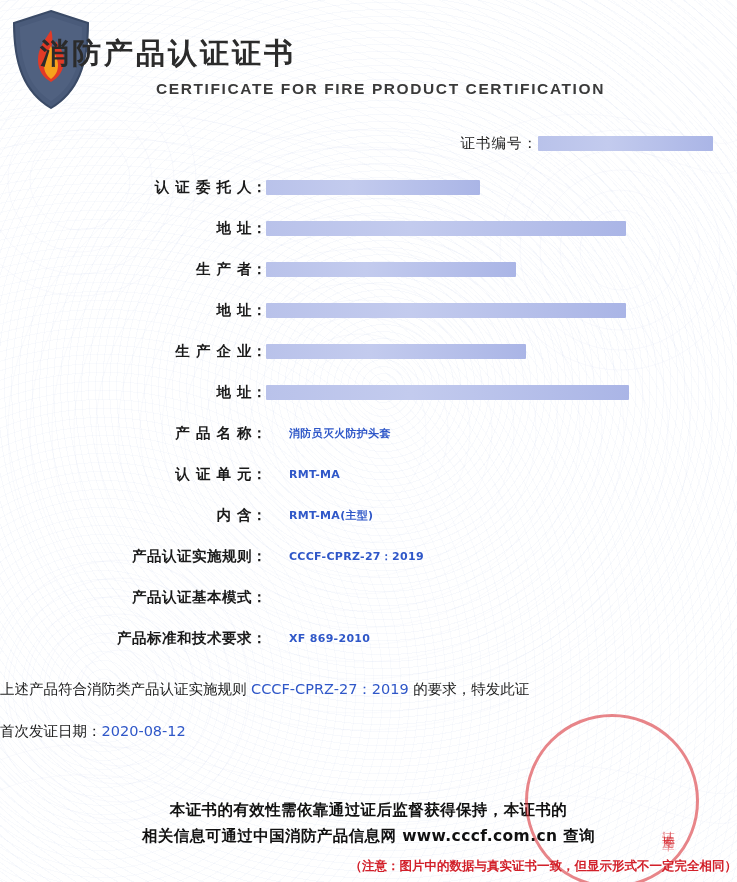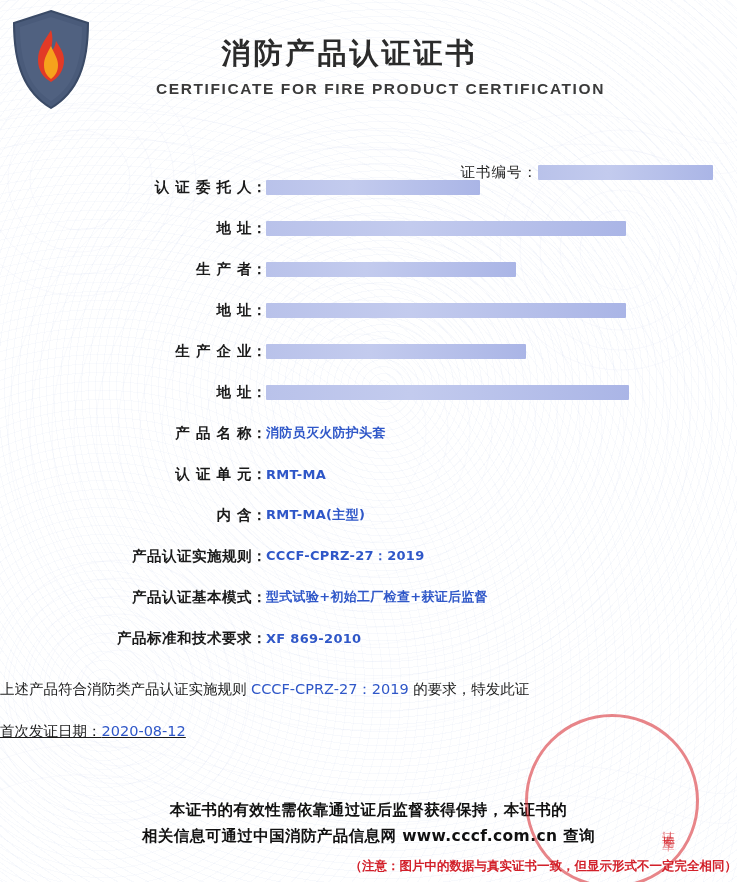"消防产品认证证书" .title-zh { text-align: center -> none }
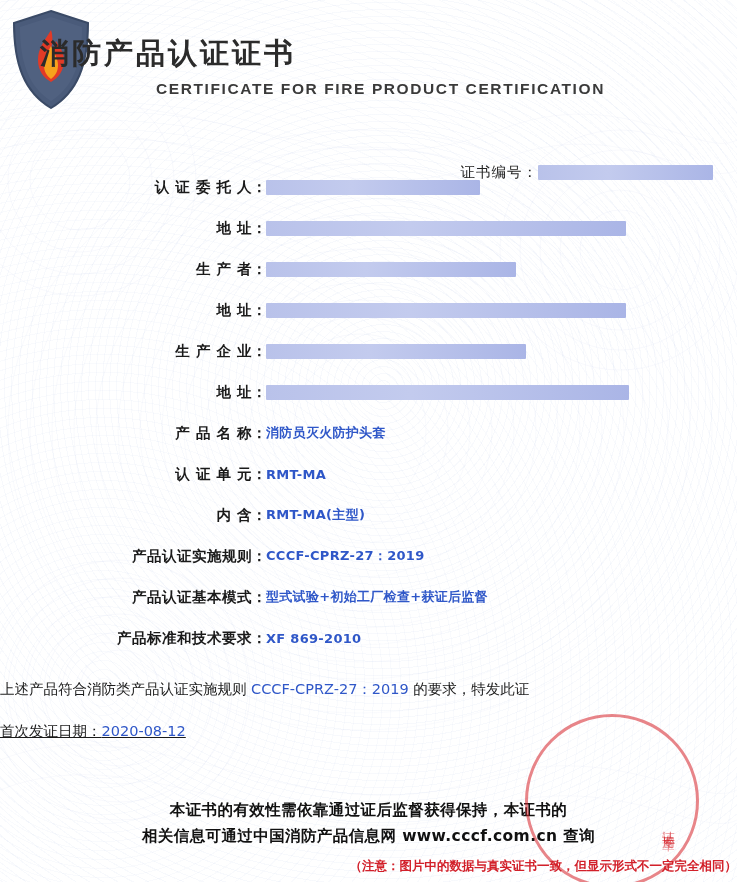"证书编号：" .certno-row { margin-top: 29px -> none }
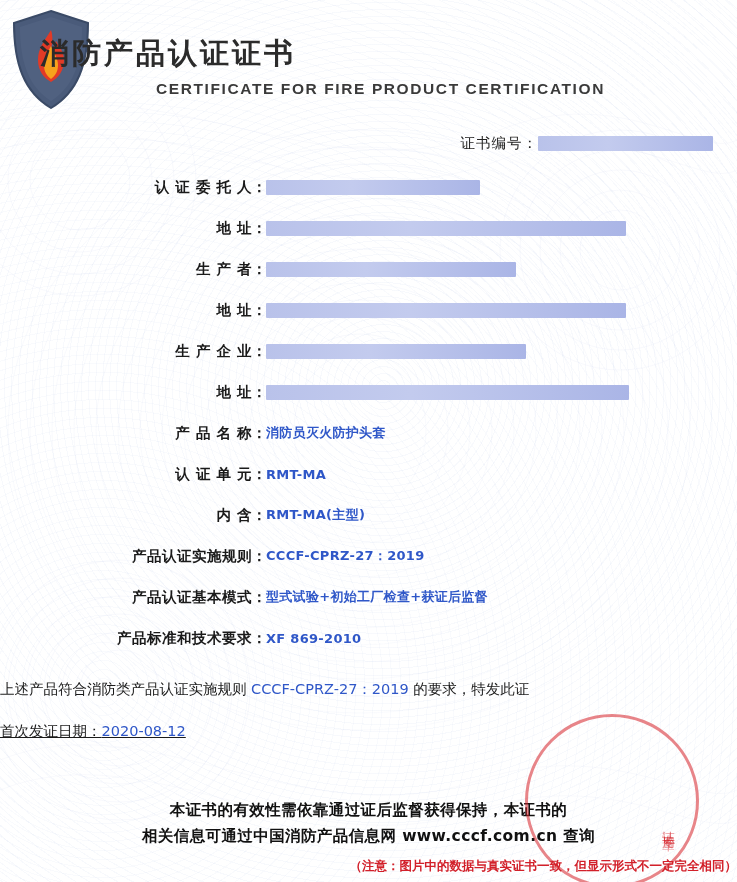"消防员灭火防护头套" .row .value { font-size: 13px -> 11px; margin-left: none -> 23px }
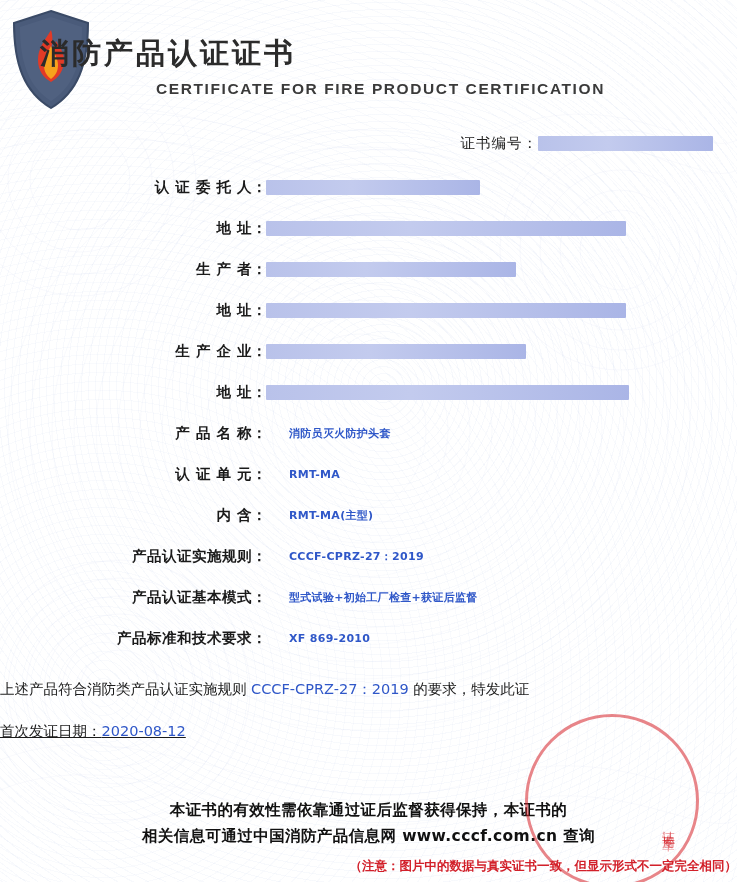"型式试验+初始工厂检查+获证后监督" span.value { html: <span>型式试验+初始工厂检查+获证后监督</span> -> none }
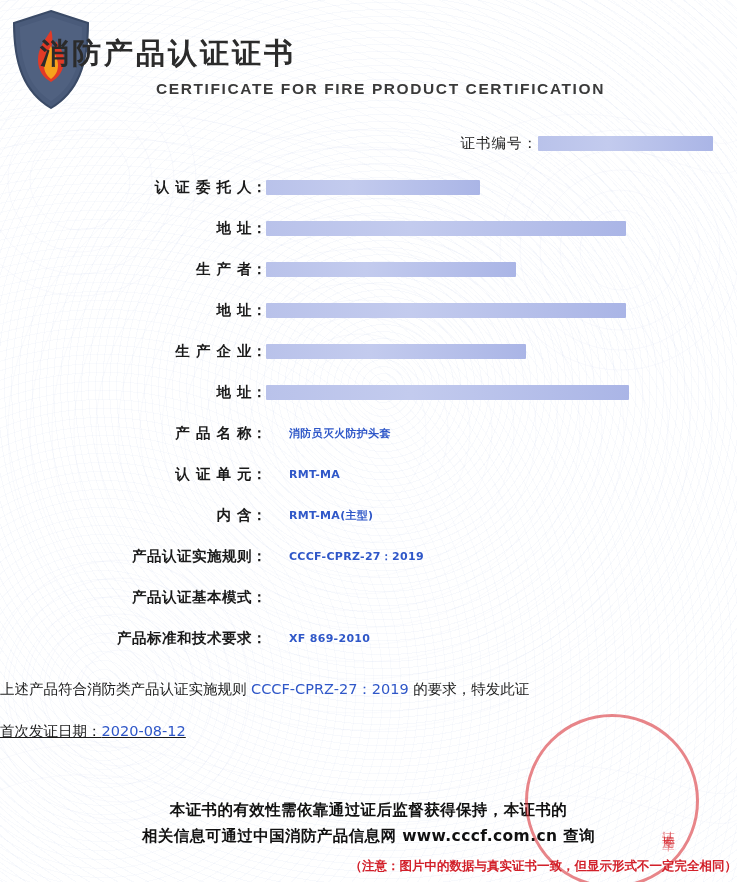"首次发证日期：2020-08-12" .s2 { text-decoration: underline -> none }
